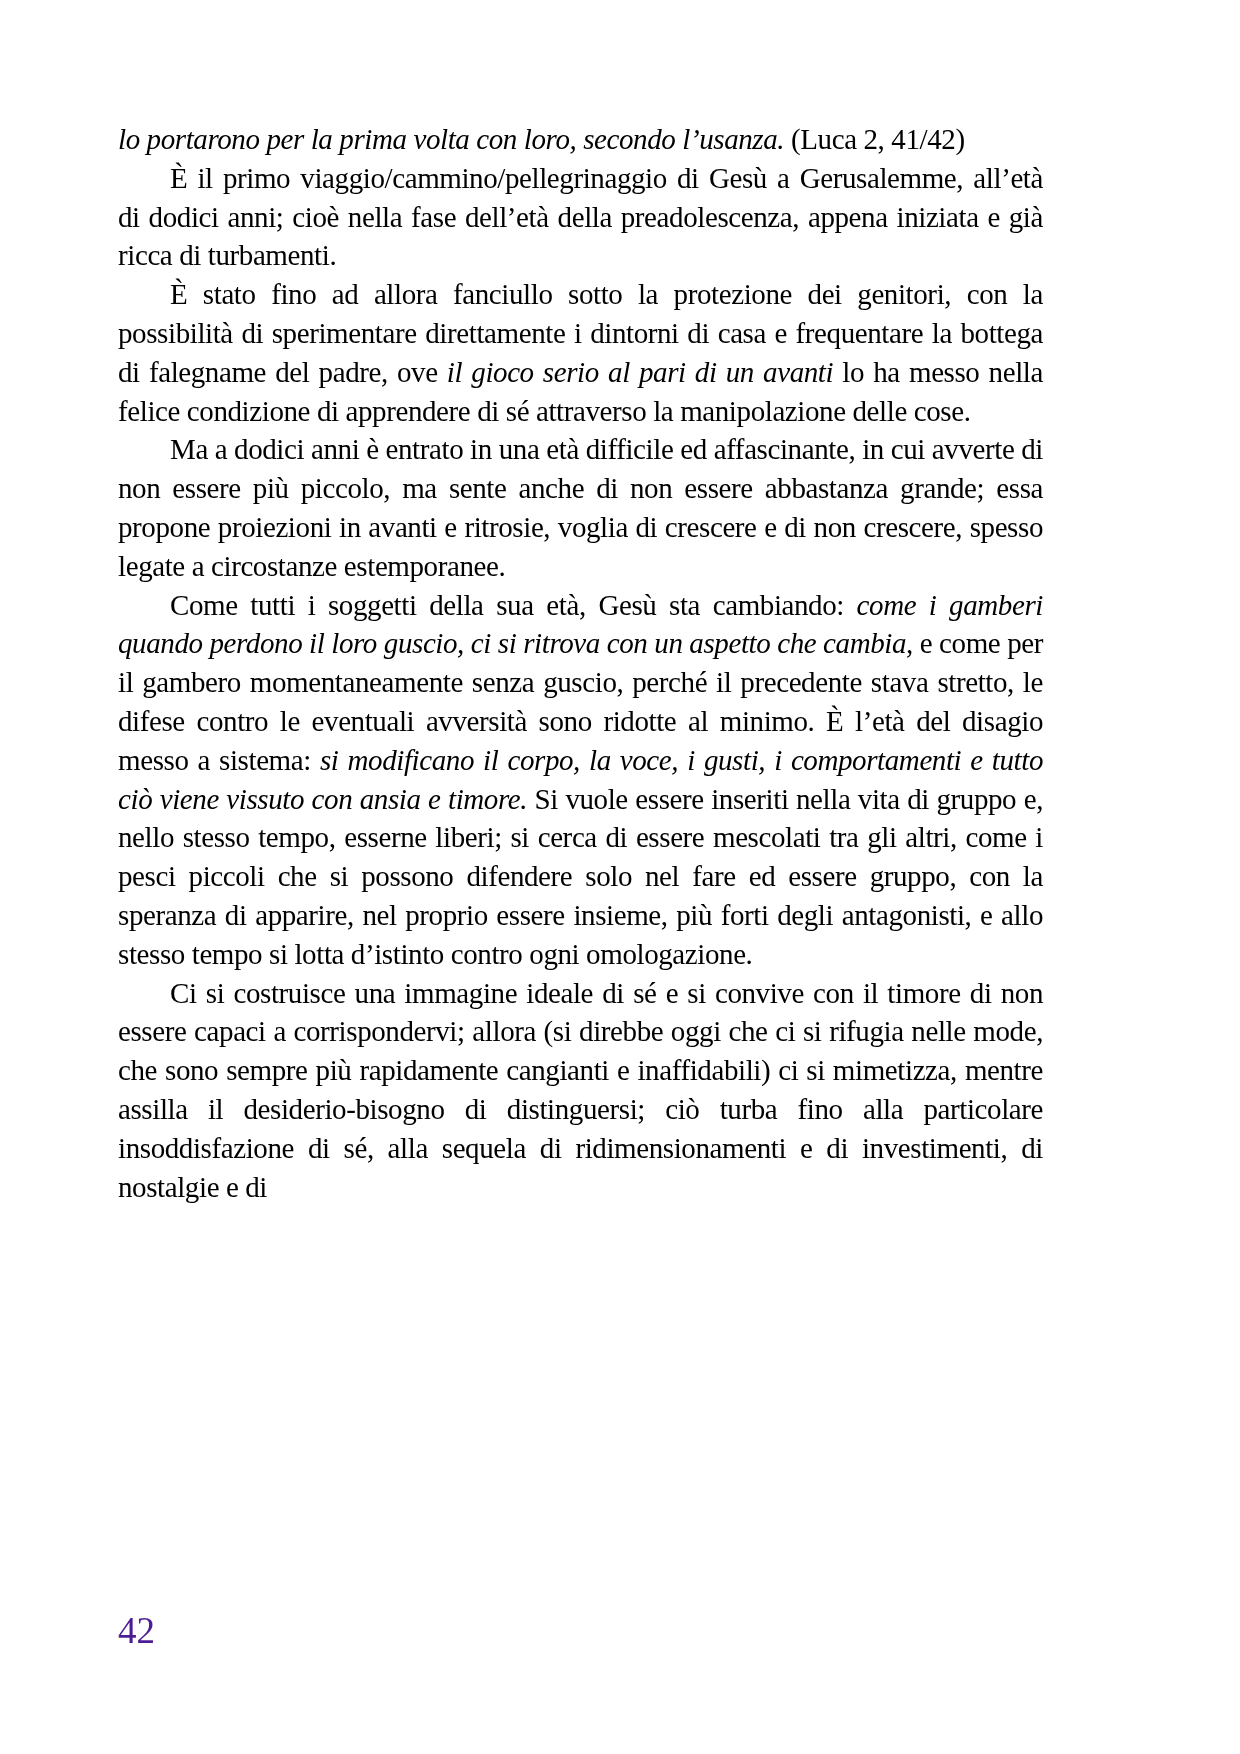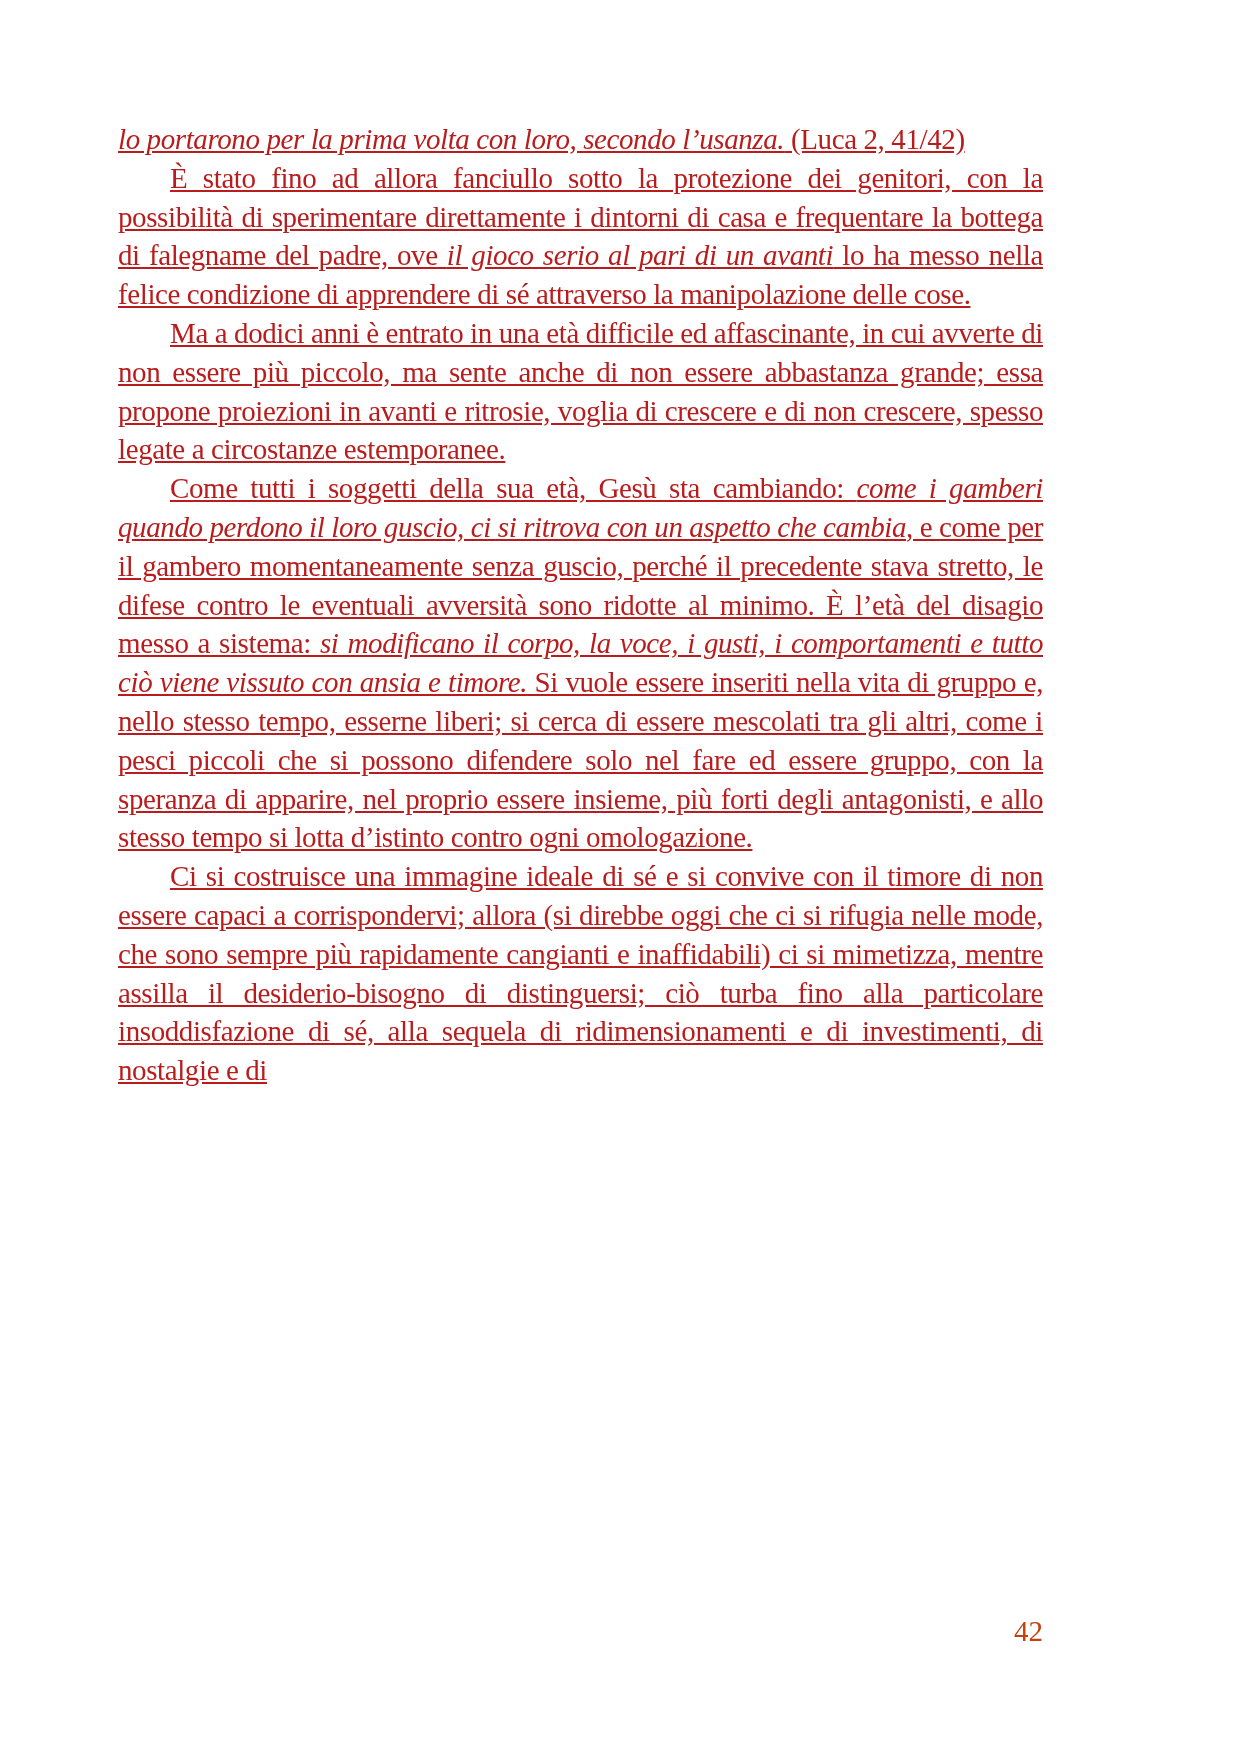"lo portarono per la prima" .text-block { color: #b91c1c -> #000000; text-decoration: underline -> none }
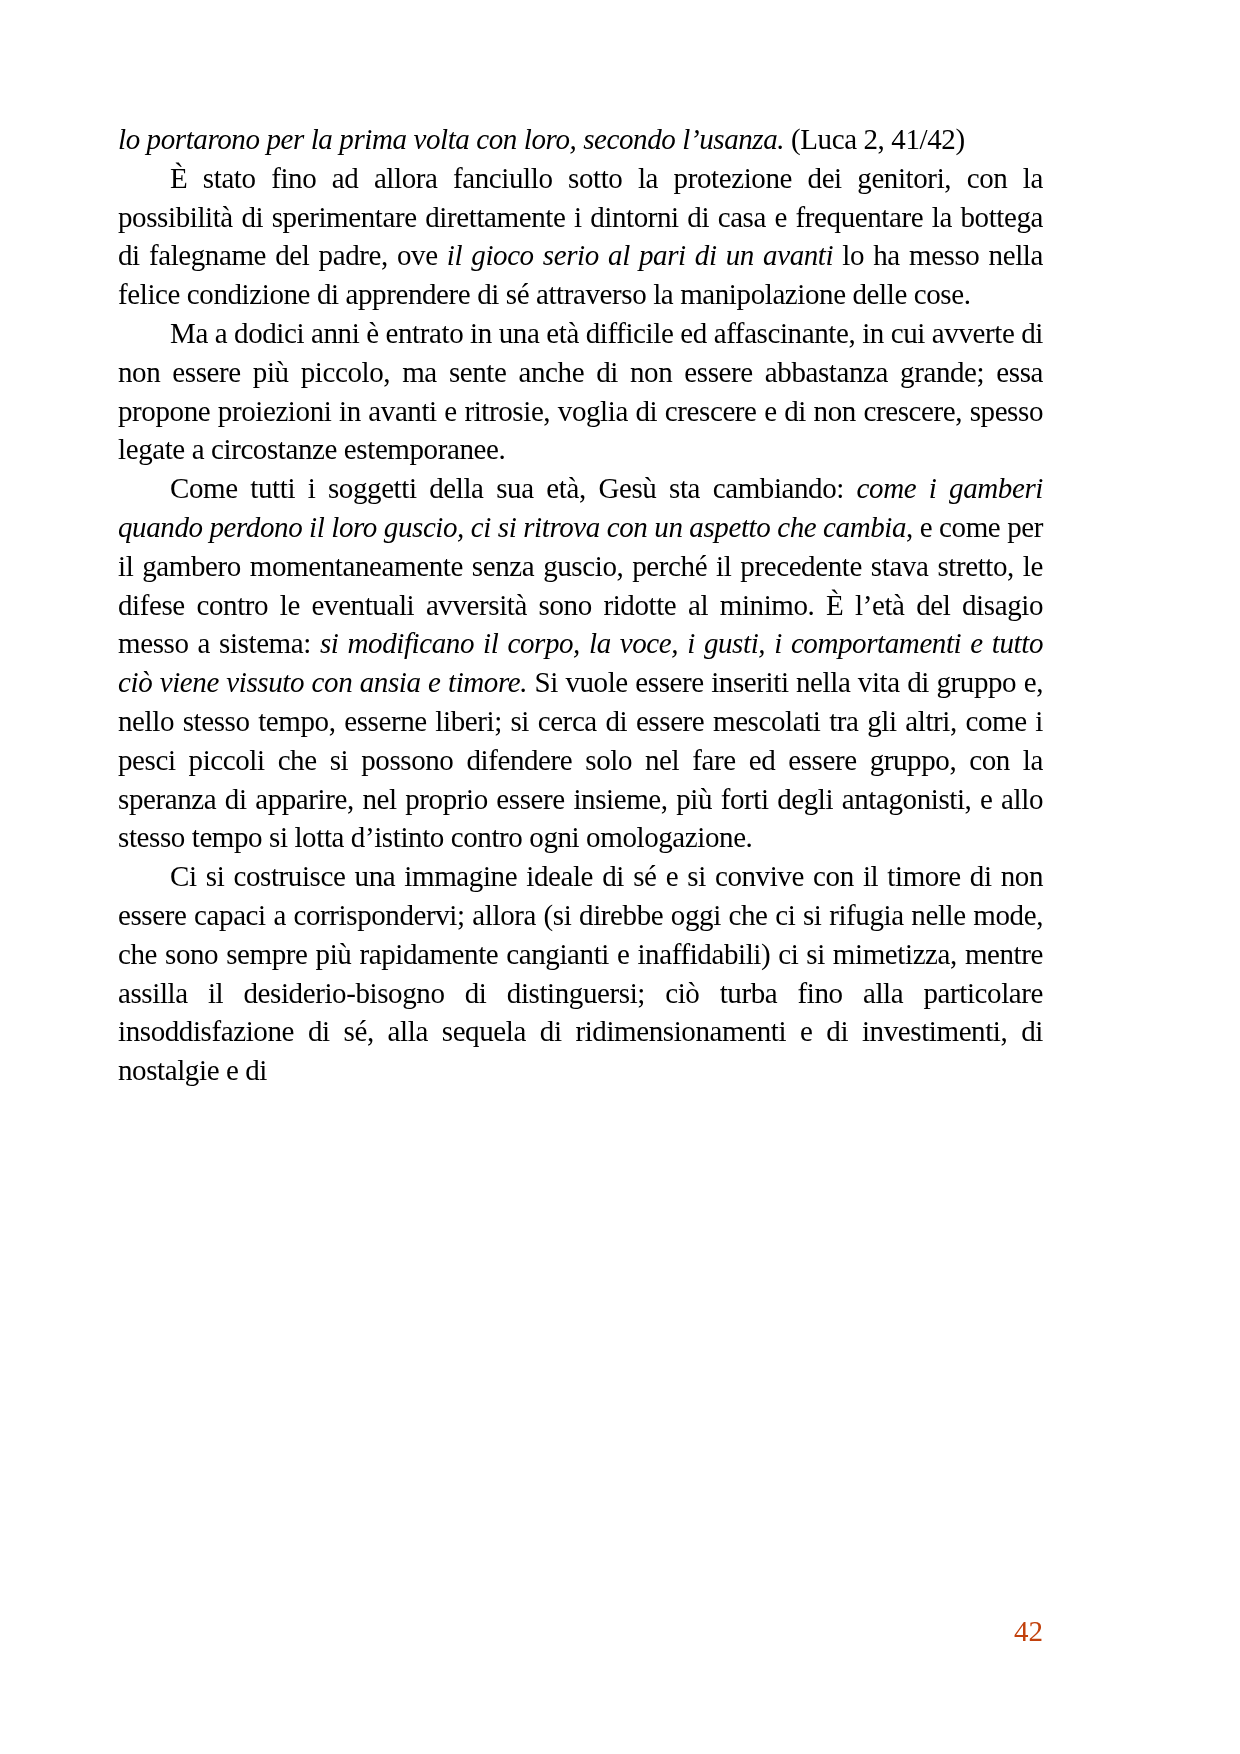"È il primo" p.p { html: none -> <p><span>È il primo viaggio/cammino/pellegrinaggio di Gesù a Gerusalemme, all’età di dodici anni; cioè nella fase dell’età della preadolescenza, appena iniziata e già ricca di turbamenti.</span></p> }
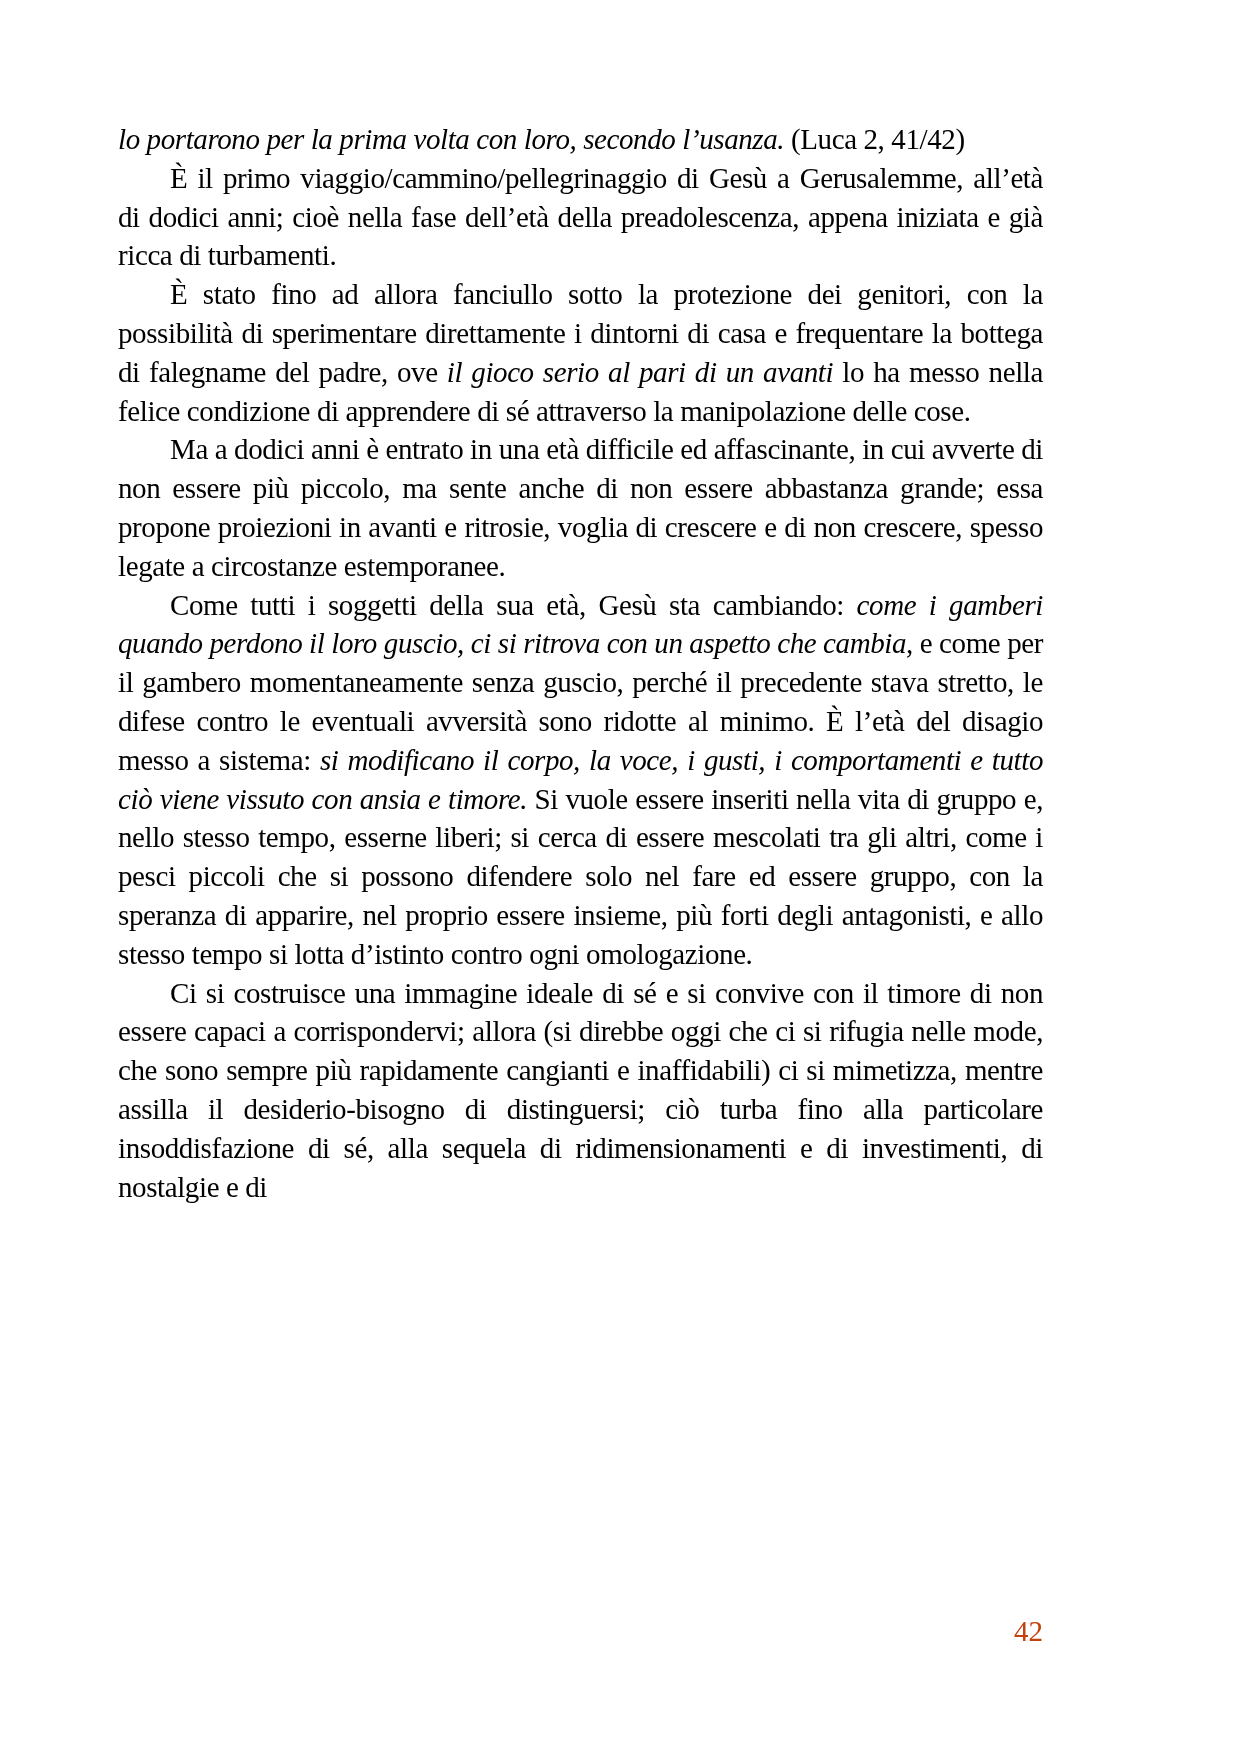"42" .page-number { color: #c2410c -> #4c1d95; font-size: 29px -> 37px; text-align: right -> left }
